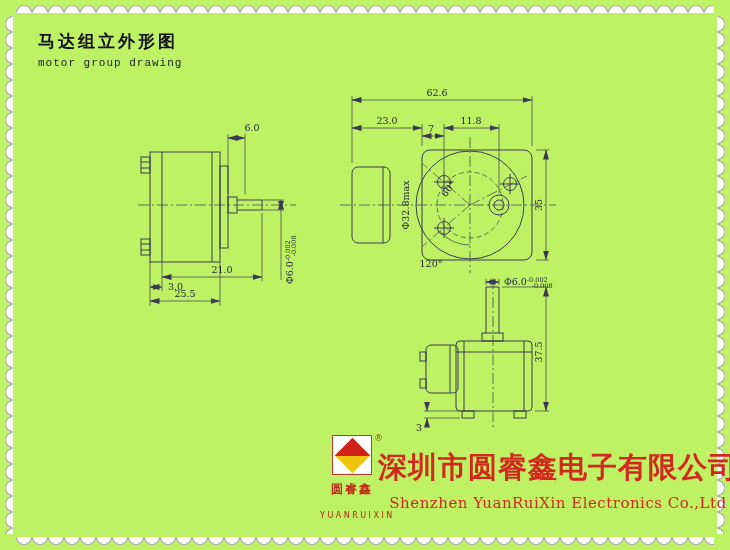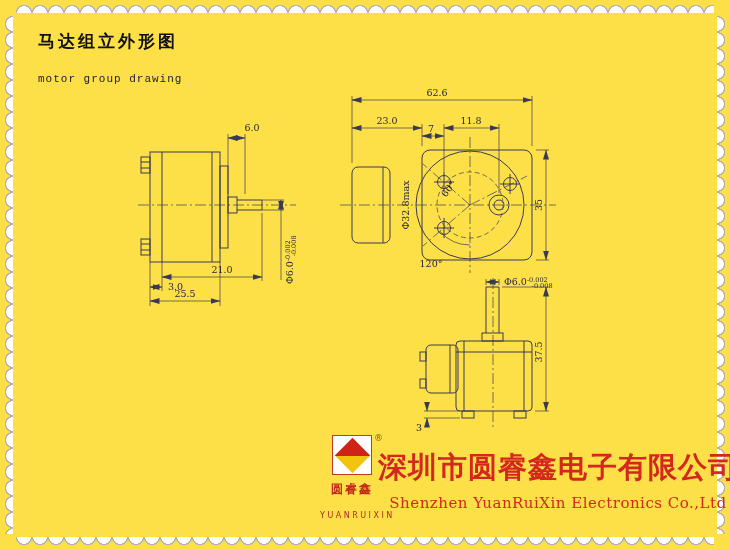"马达组立外形图" .page { background: #fde047 -> #bef264 }
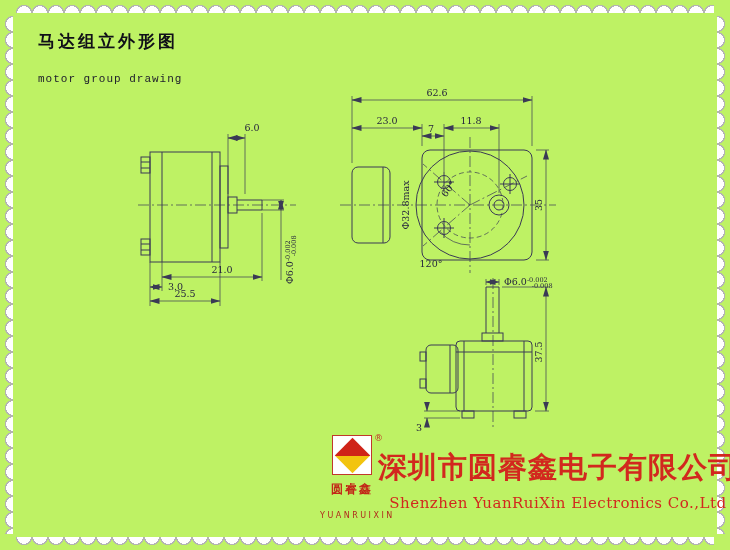"motor group drawing" .title-en { margin-top: 20px -> 4px }
